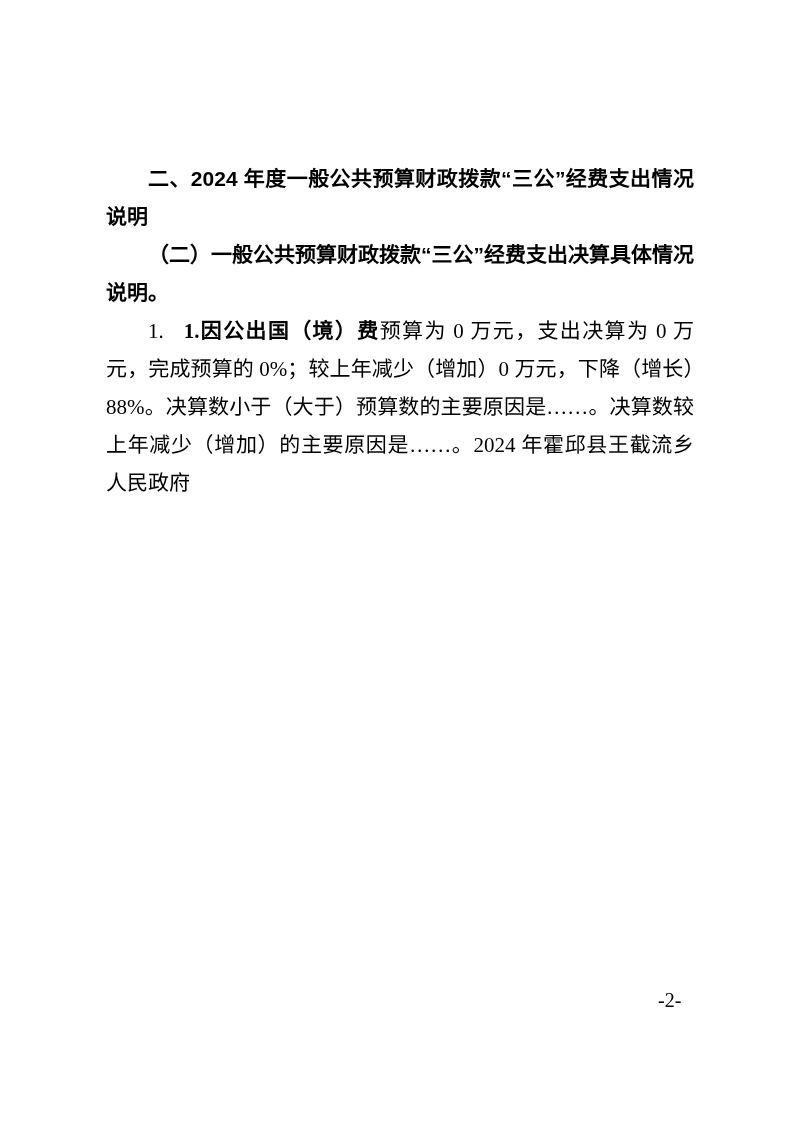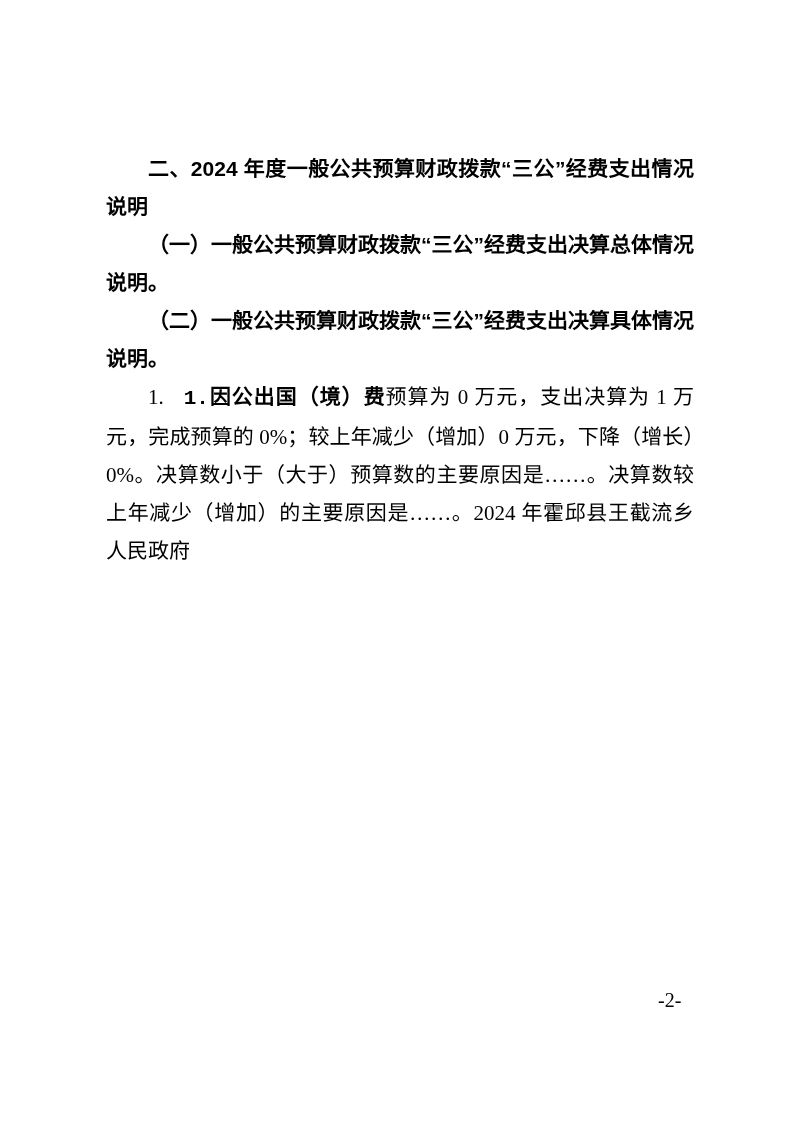"二、2024 年度一般公共预算财政拨款“三公”经费支出情况说明" .content { top: 150px -> 160px }
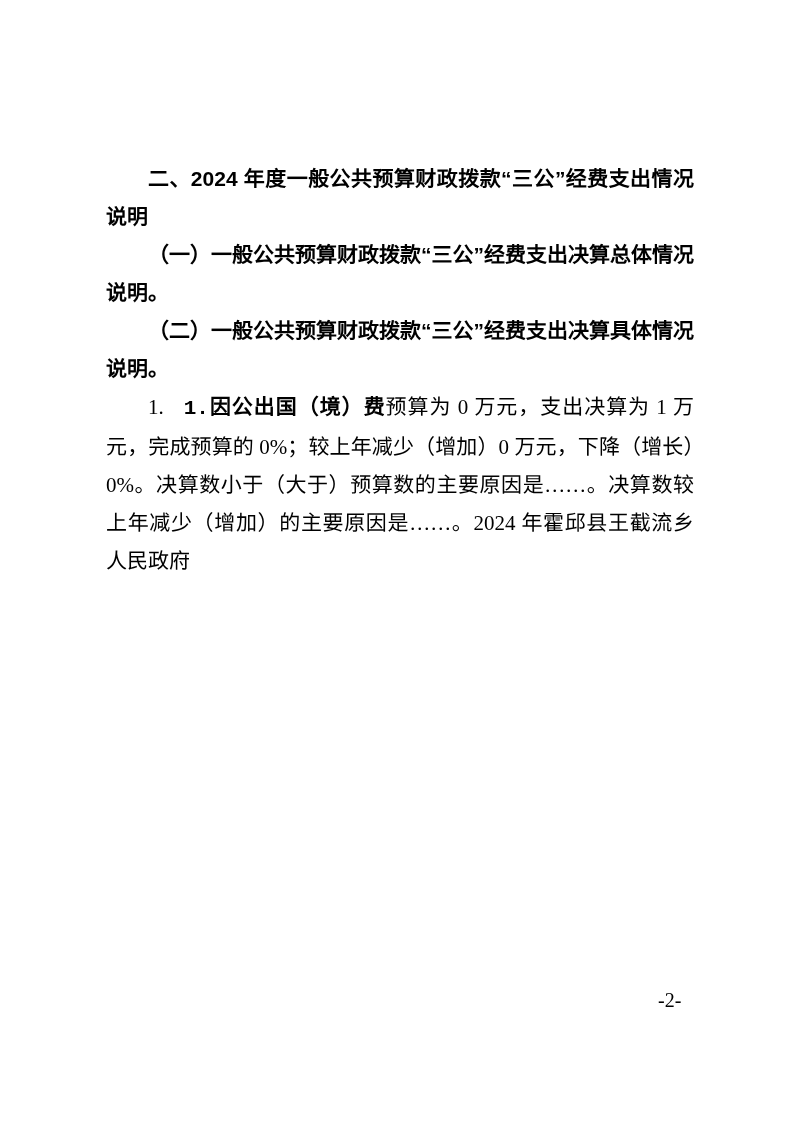"（一）一般公共预算财政拨款“三公”经费支出决算总体情况说明。" p.heading { html: <p>（一）一般公共预算财政拨款“三公”经费支出决算总体情况说明。</p> -> none }
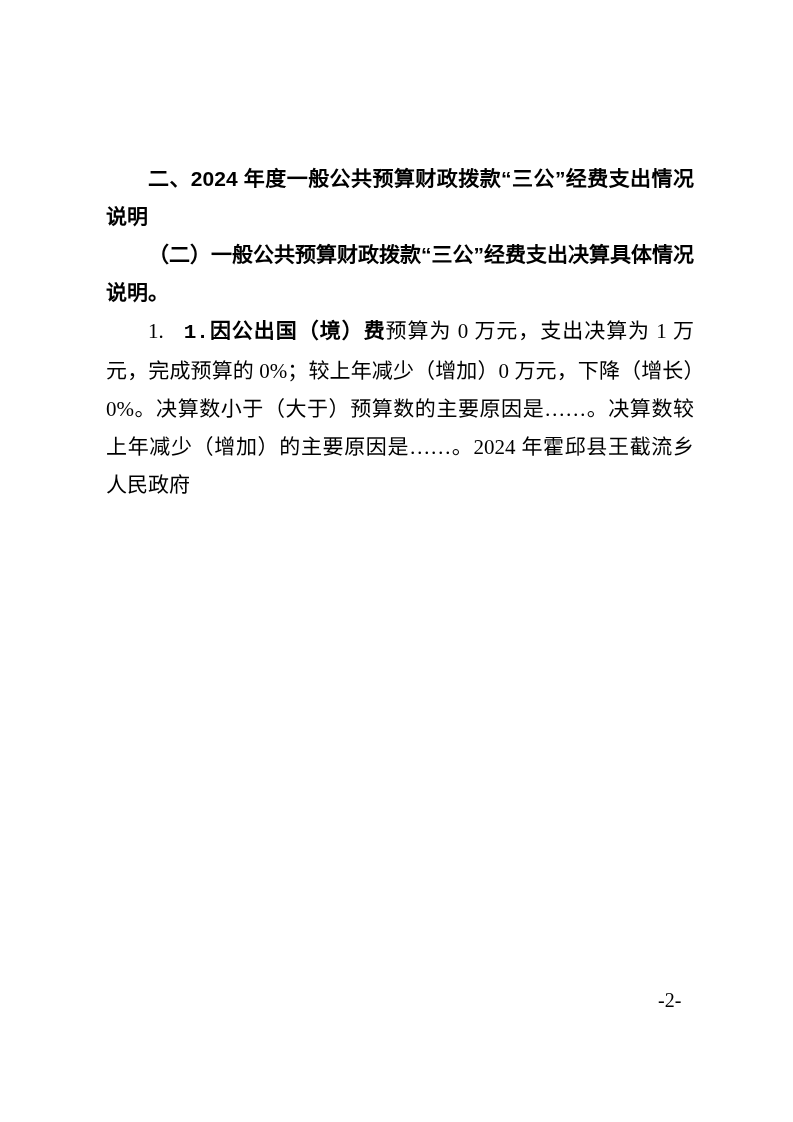"1.因公出国（境）费" .item-lead { font-family: Liberation Mono, monospace -> Liberation Serif, serif }
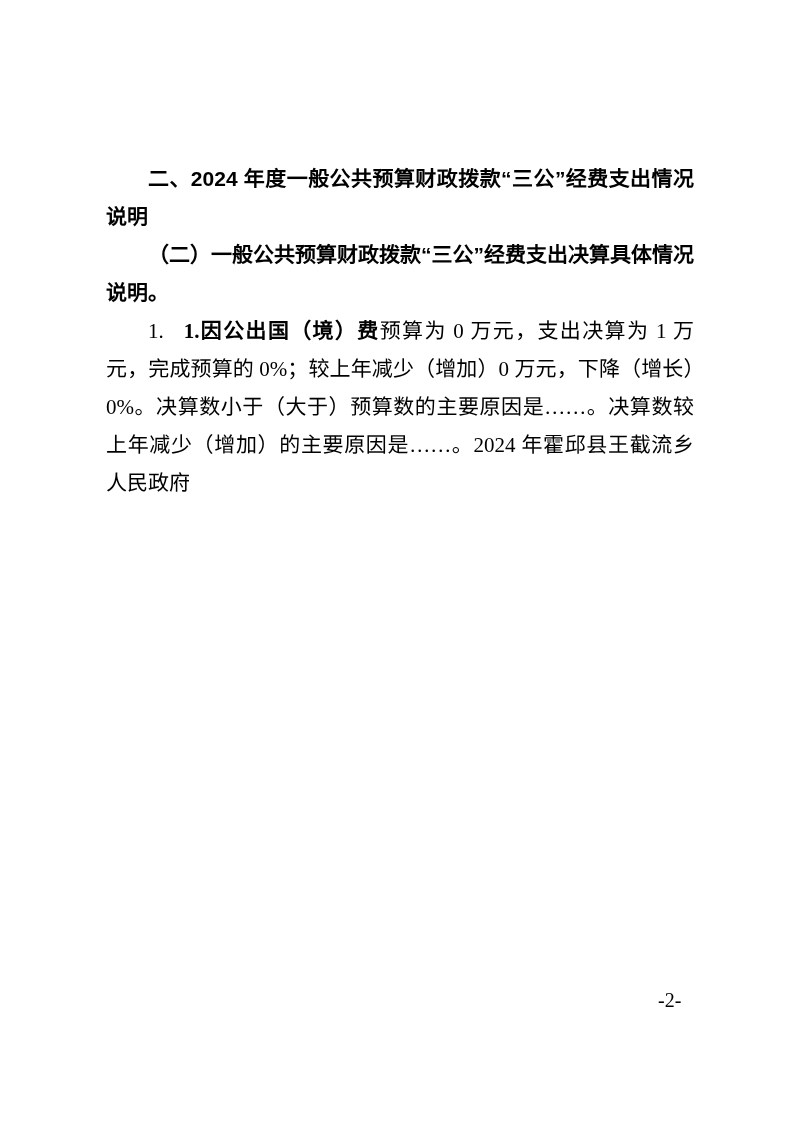"预算为 0 万元，支出决算为 1 万元，完成预算的" span.item-text { text: 1 万元，完成预算的 0%；较上年减少（增加）0 万元，下降（增长）0% -> 0 万元，完成预算的 0%；较上年减少（增加）0 万元，下降（增长）88% }
